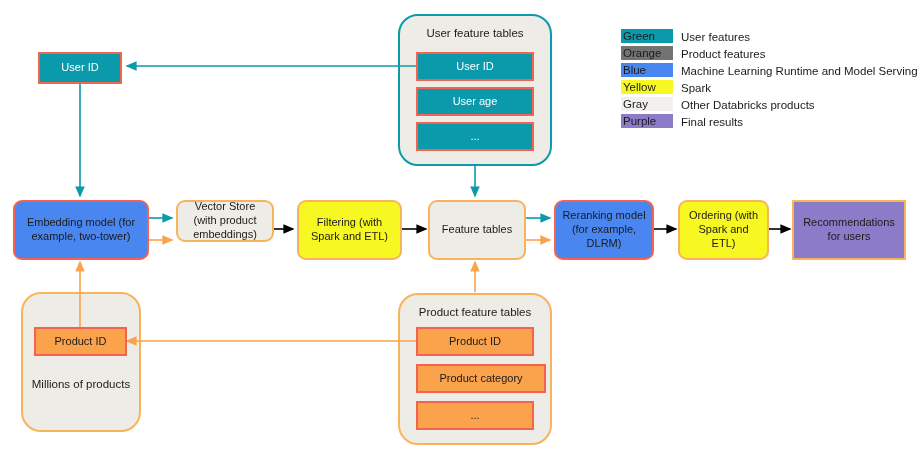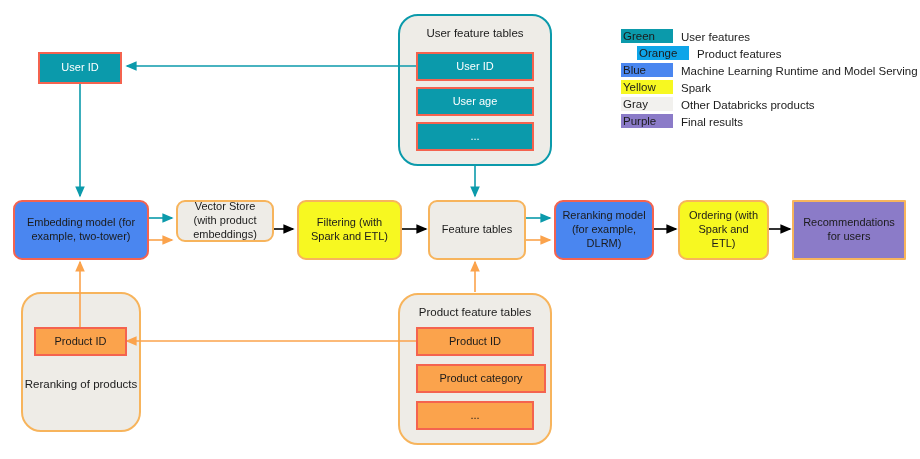"Orange" .sw-orange { background: #0ea5e9 -> #737373; margin-left: 16px -> none }
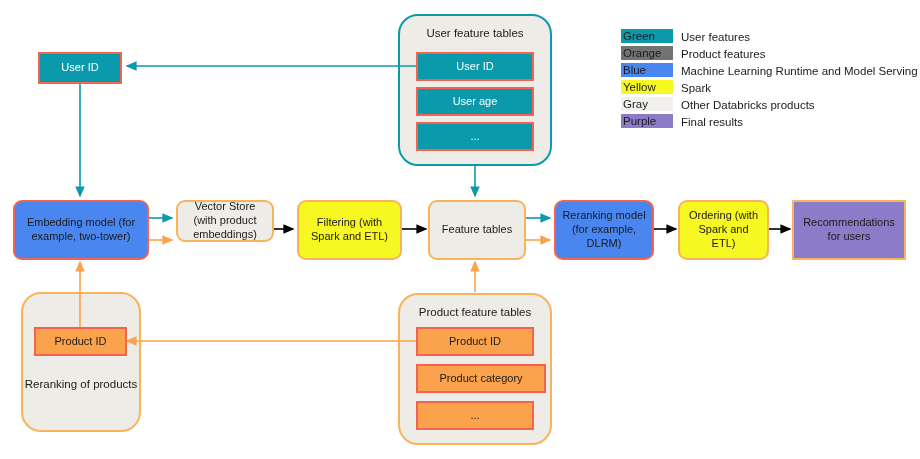"Reranking of products" div.group-sub { text: Reranking -> Millions }
